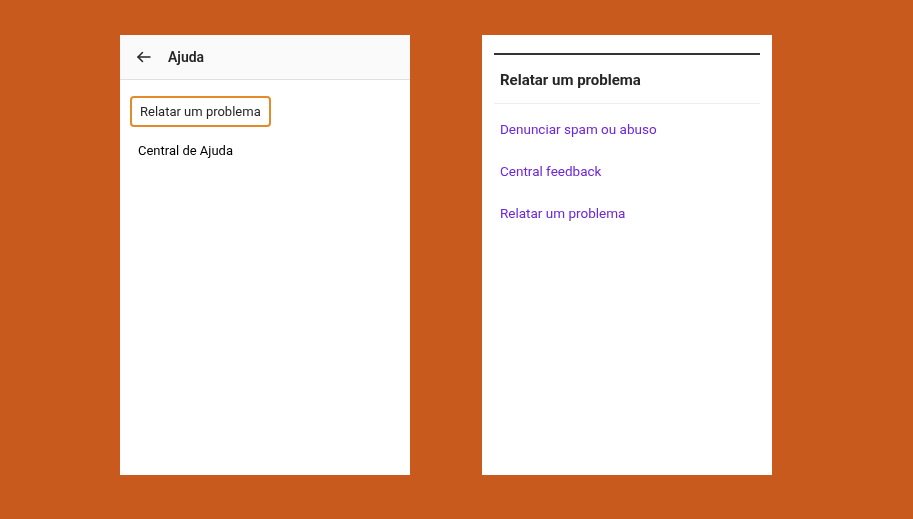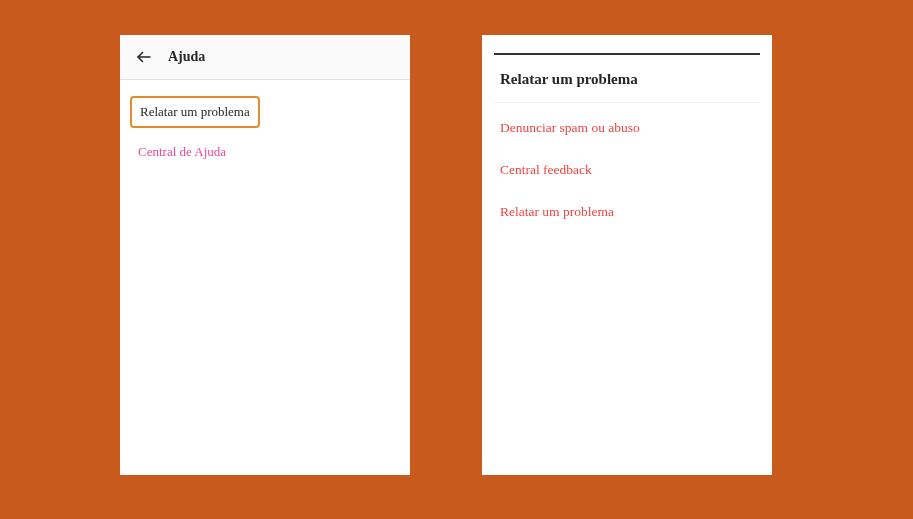"Ajuda" .phone-screen { font-family: Liberation Serif, serif -> none }
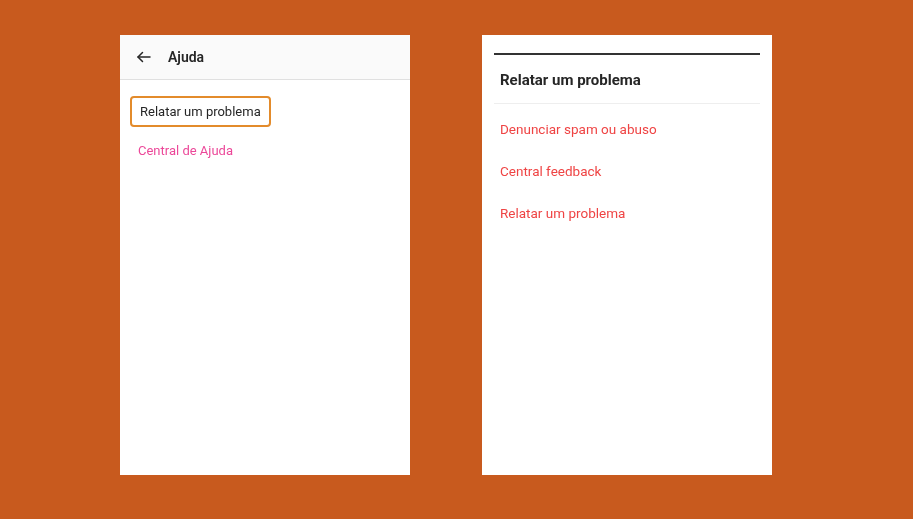"Denunciar spam ou abuso" .right-item { color: #ef4444 -> #6d28d9 }
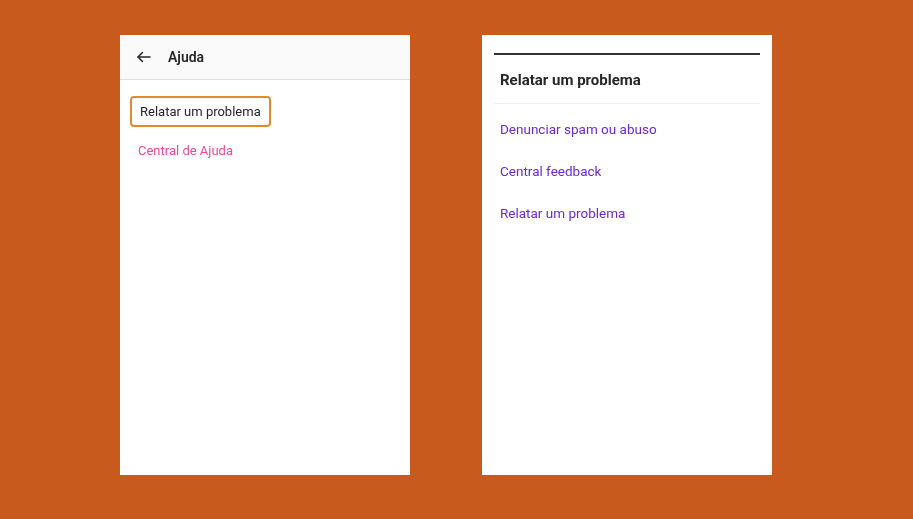"Central de Ajuda" .left-item { color: #ec4899 -> #000000 }
